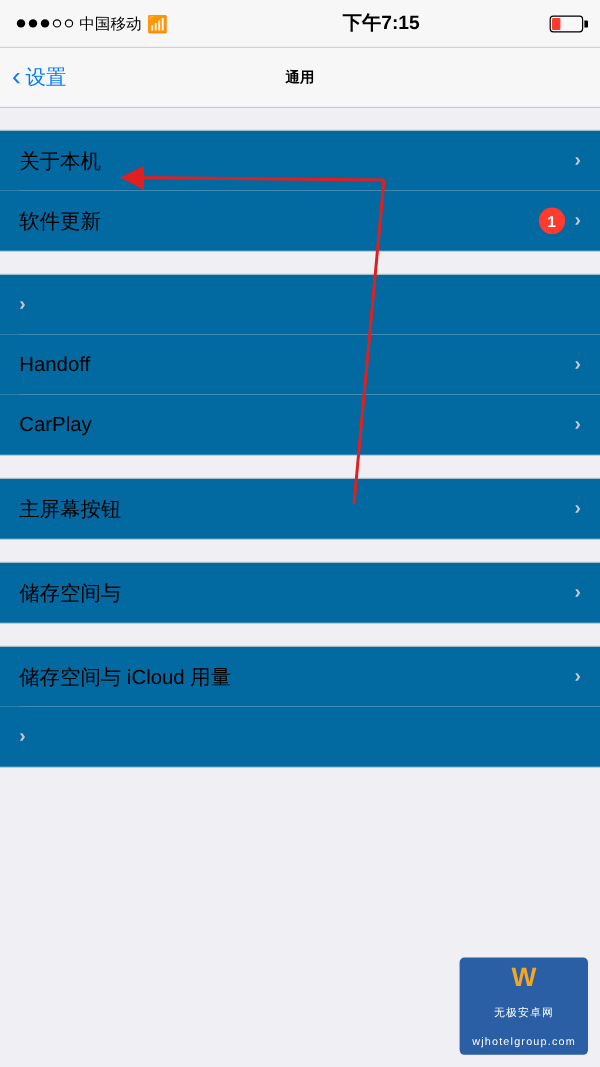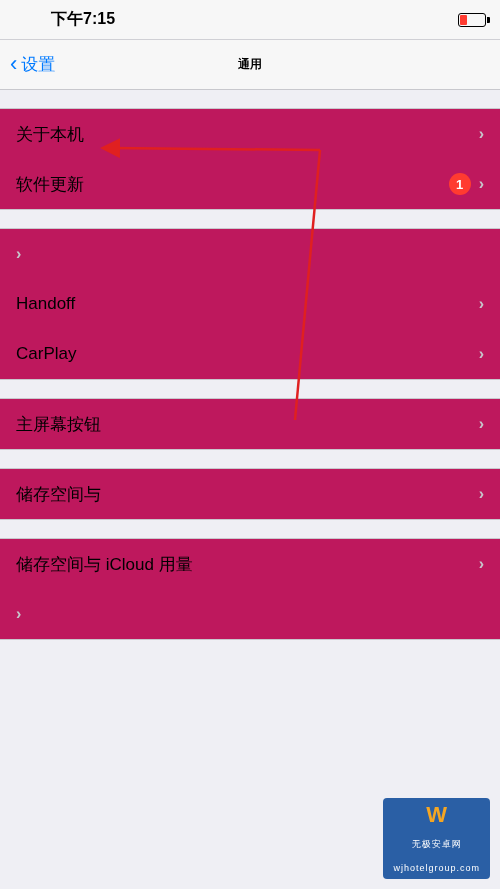"中国移动" div.status-left { html: none -> <div> <div> <div></div> <div></div> <div></div> <div></div> <div></div> </div> <span>中国移动</span> <span>📶</span> </div> }
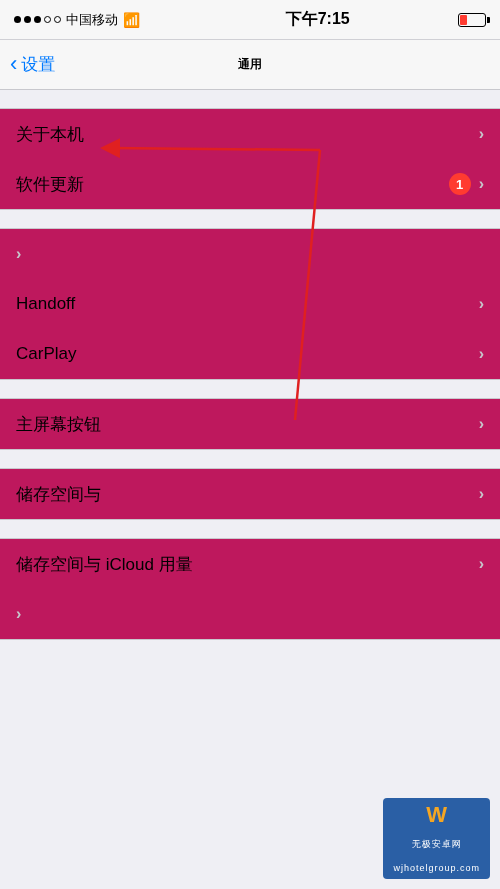"关于本机" .list-item { background: #be185d -> #0369a1 }
